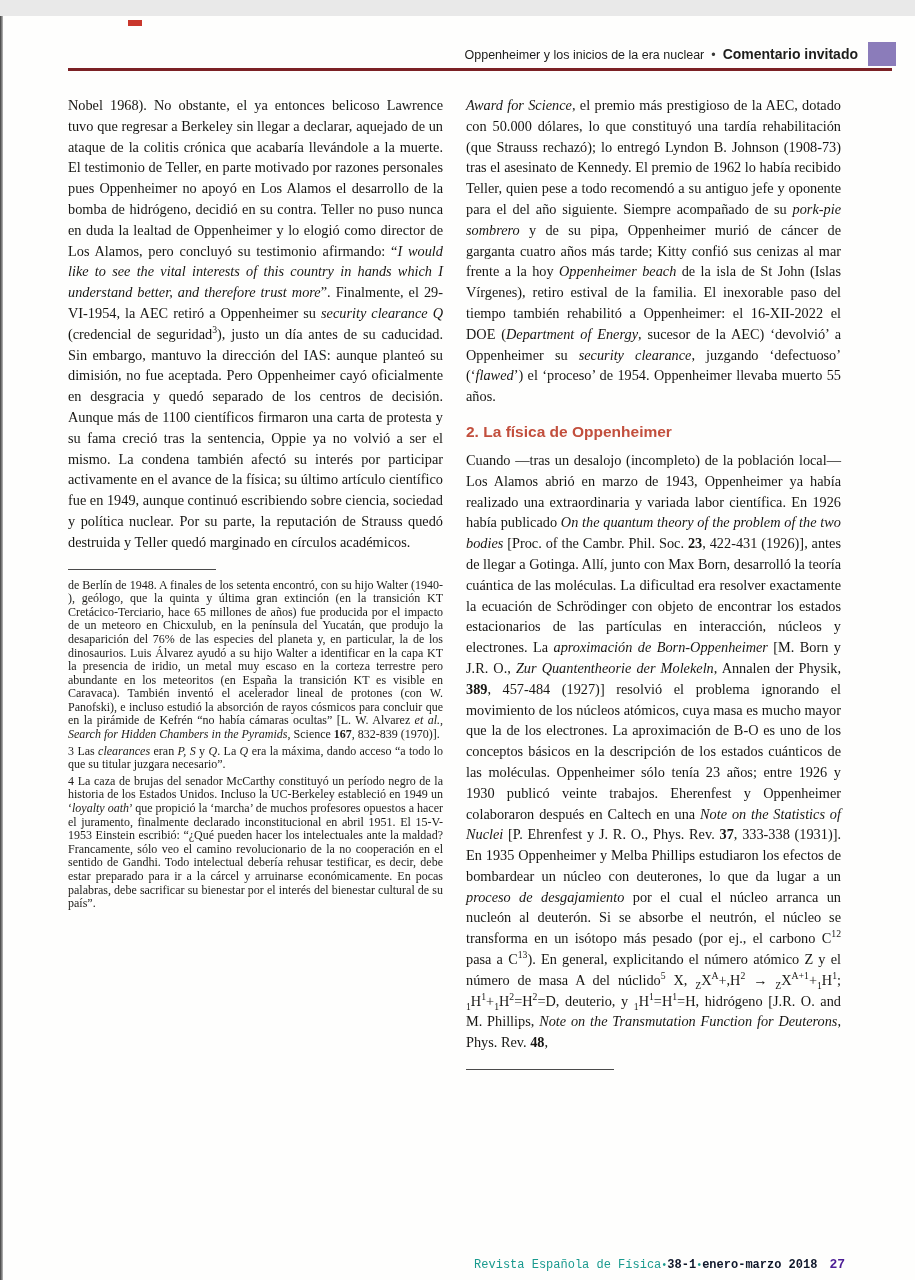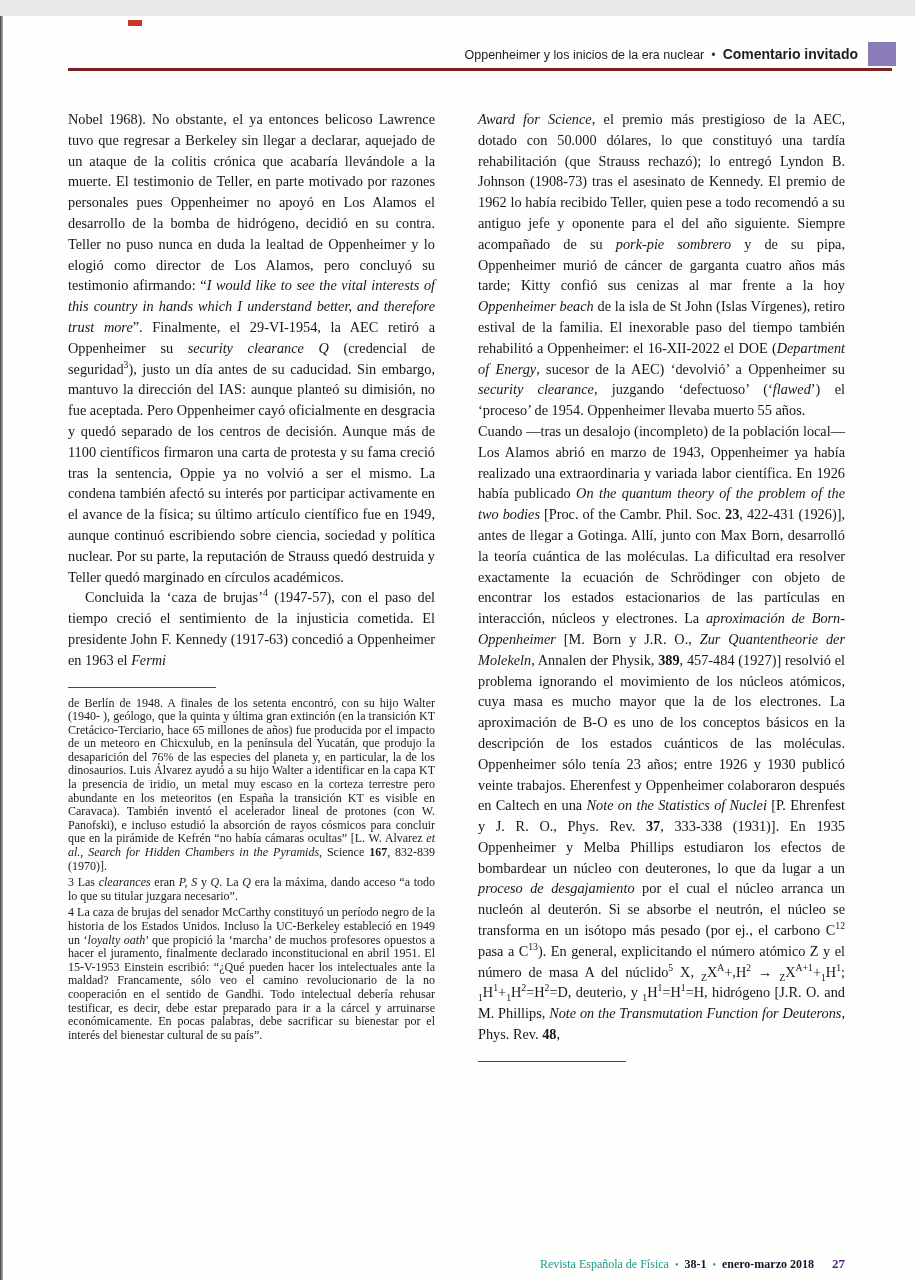"Nobel 1968). No obstante, el" .columns { gap: 43px -> 23px; top: 93px -> 79px }
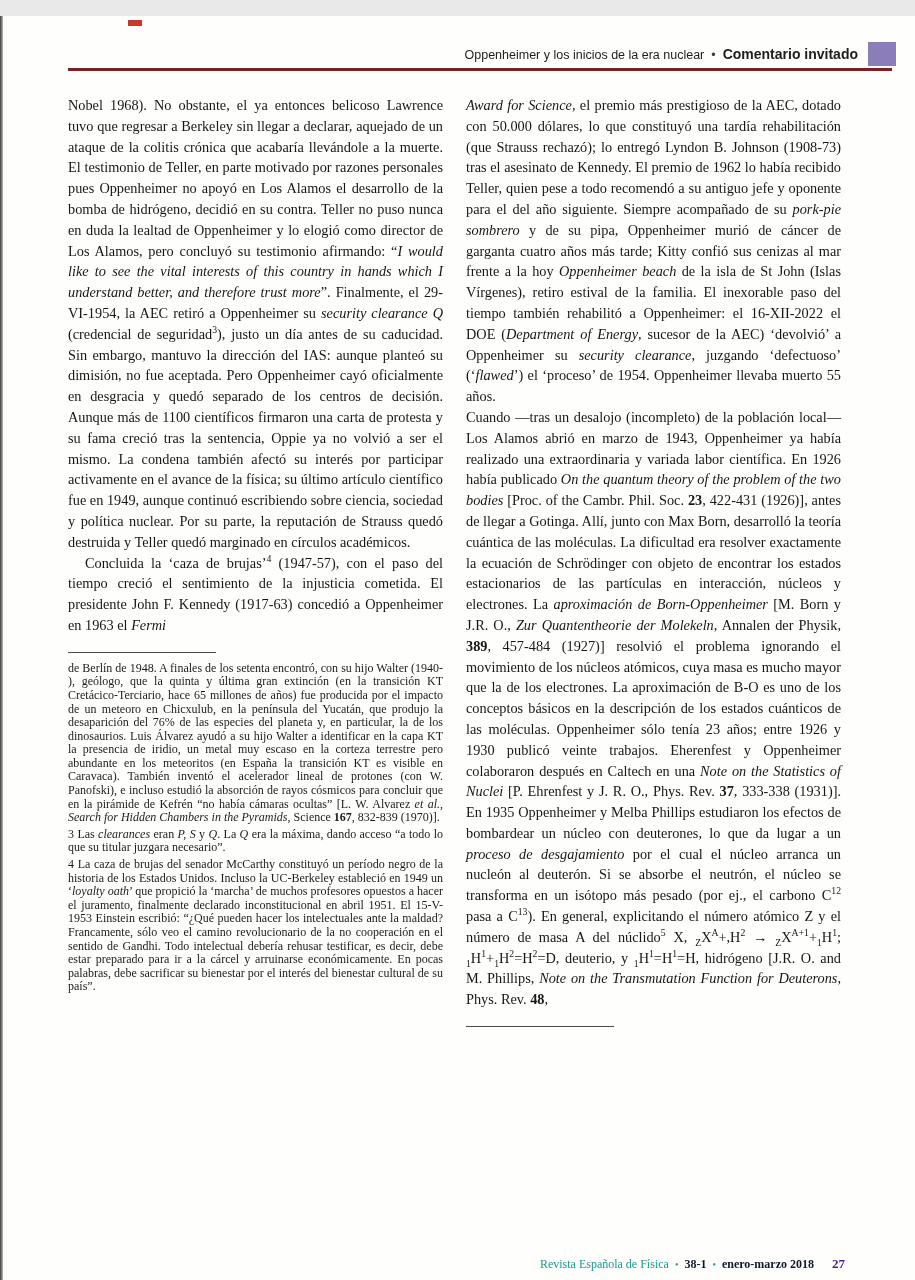"2. La física de Oppenheimer" h2.section-heading { html: none -> <h2>2. La física de Oppenheimer</h2> }
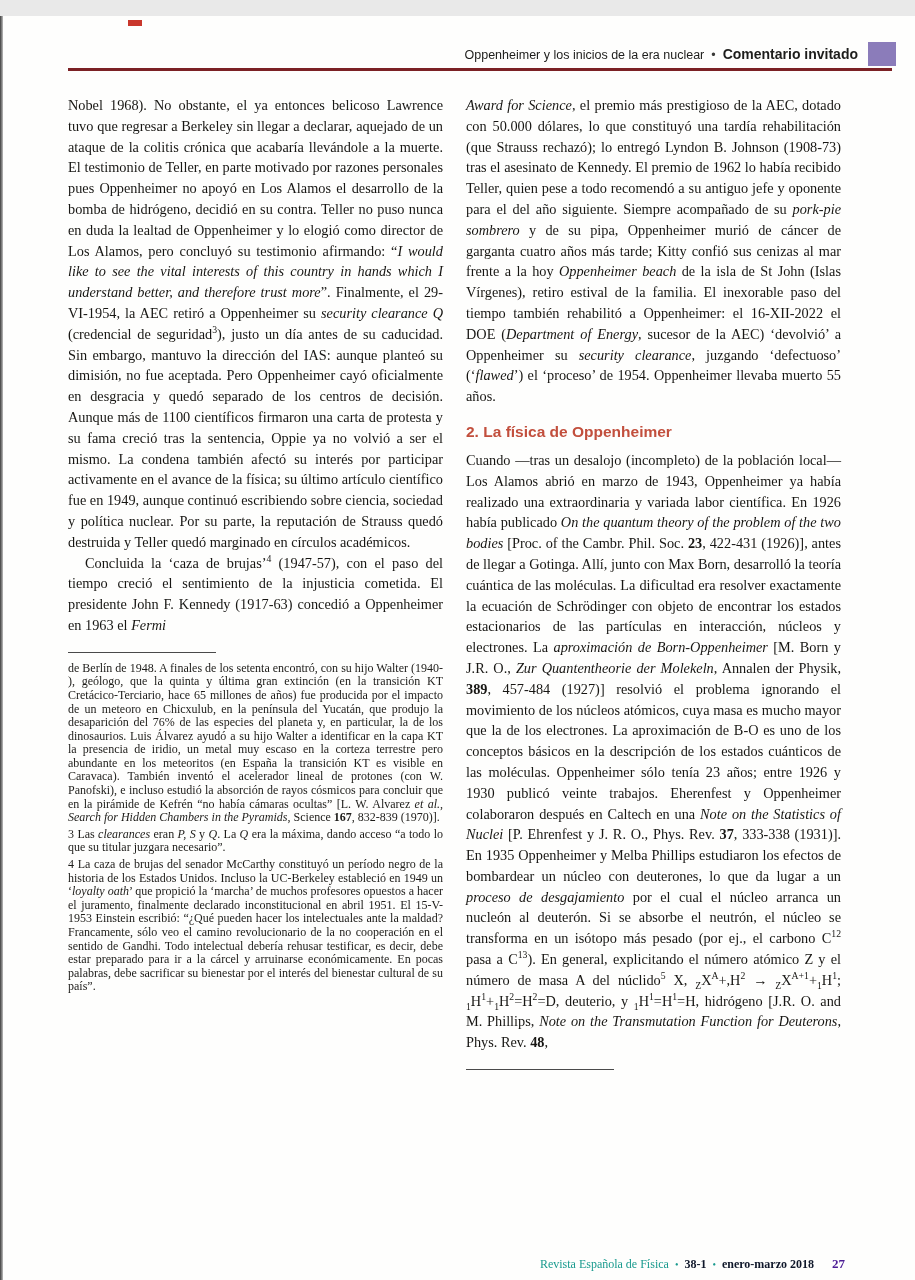"Concluida la ‘caza de brujas’4" p.indent { html: <p>Concluida la ‘caza de brujas’<sup>4</sup> (1947-57), con el paso del tiempo creció el sentimiento de la injusticia cometida. El presidente John F. Kennedy (1917-63) concedió a Oppenheimer en 1963 el <i>Fermi</i></p> -> none }
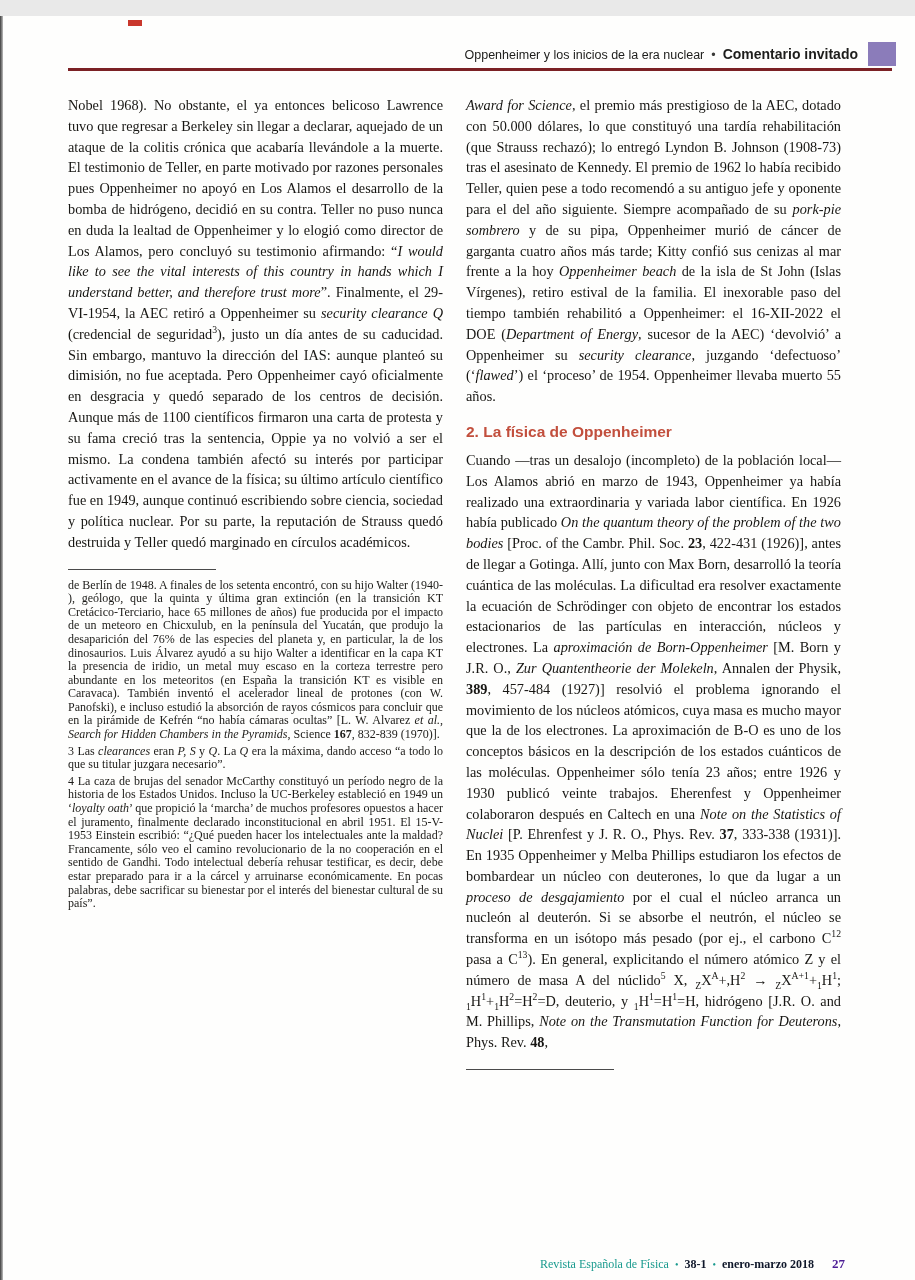"Revista Española de Física" .footer { font-family: Liberation Serif, serif -> Liberation Mono, monospace; gap: 6px -> none }
